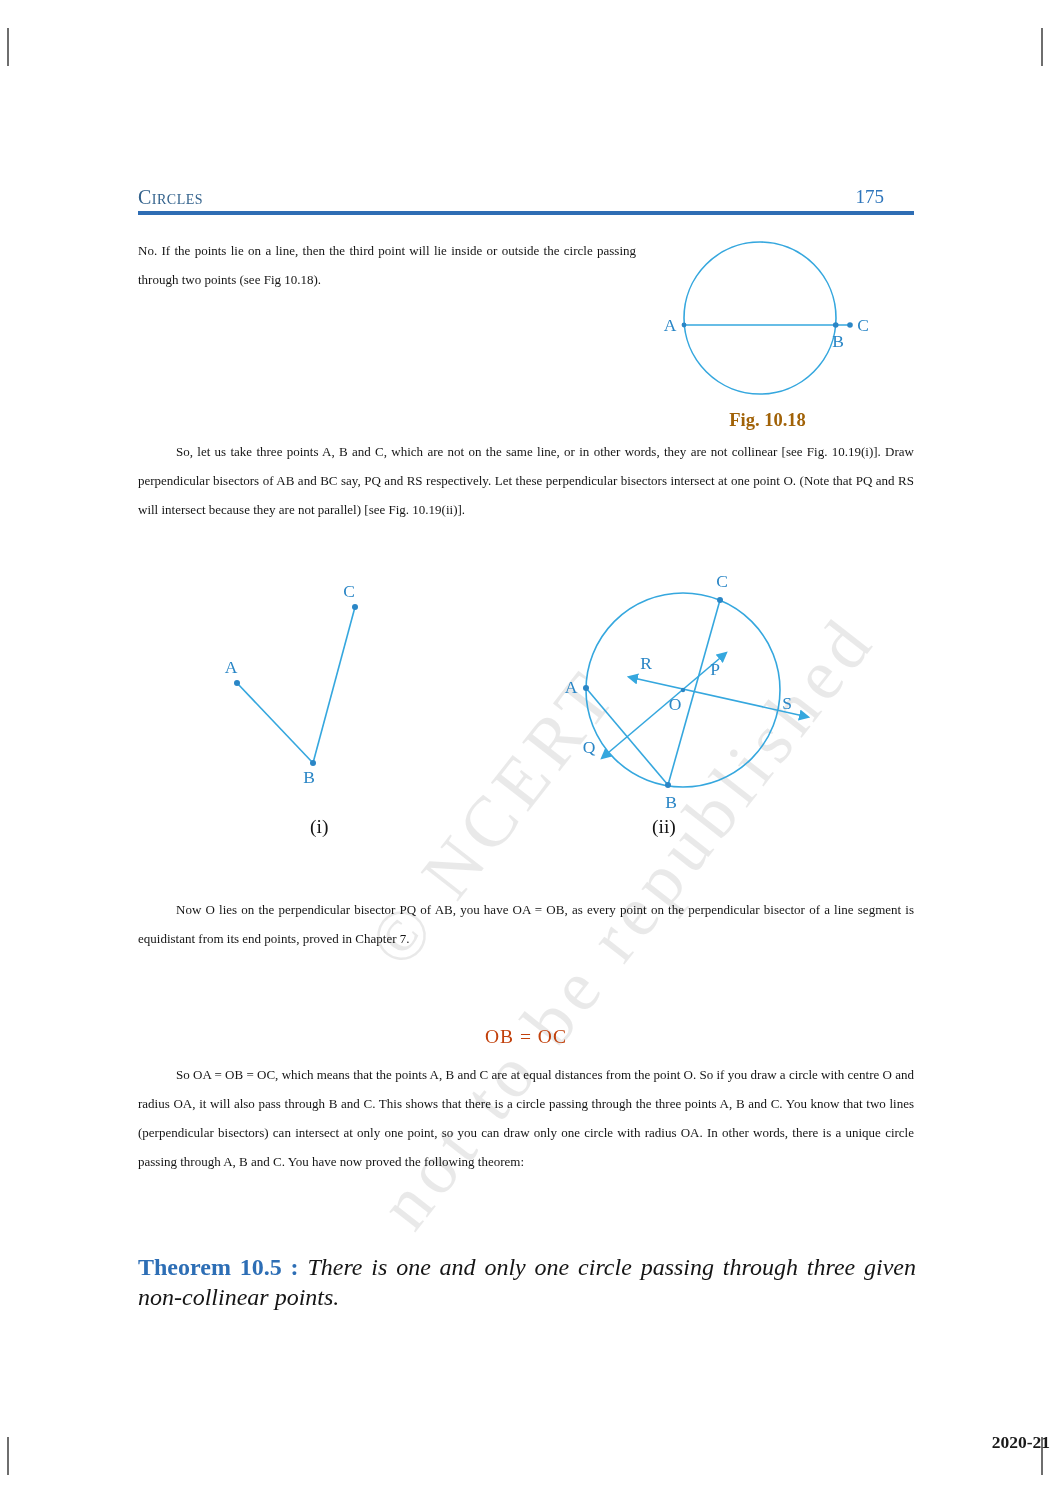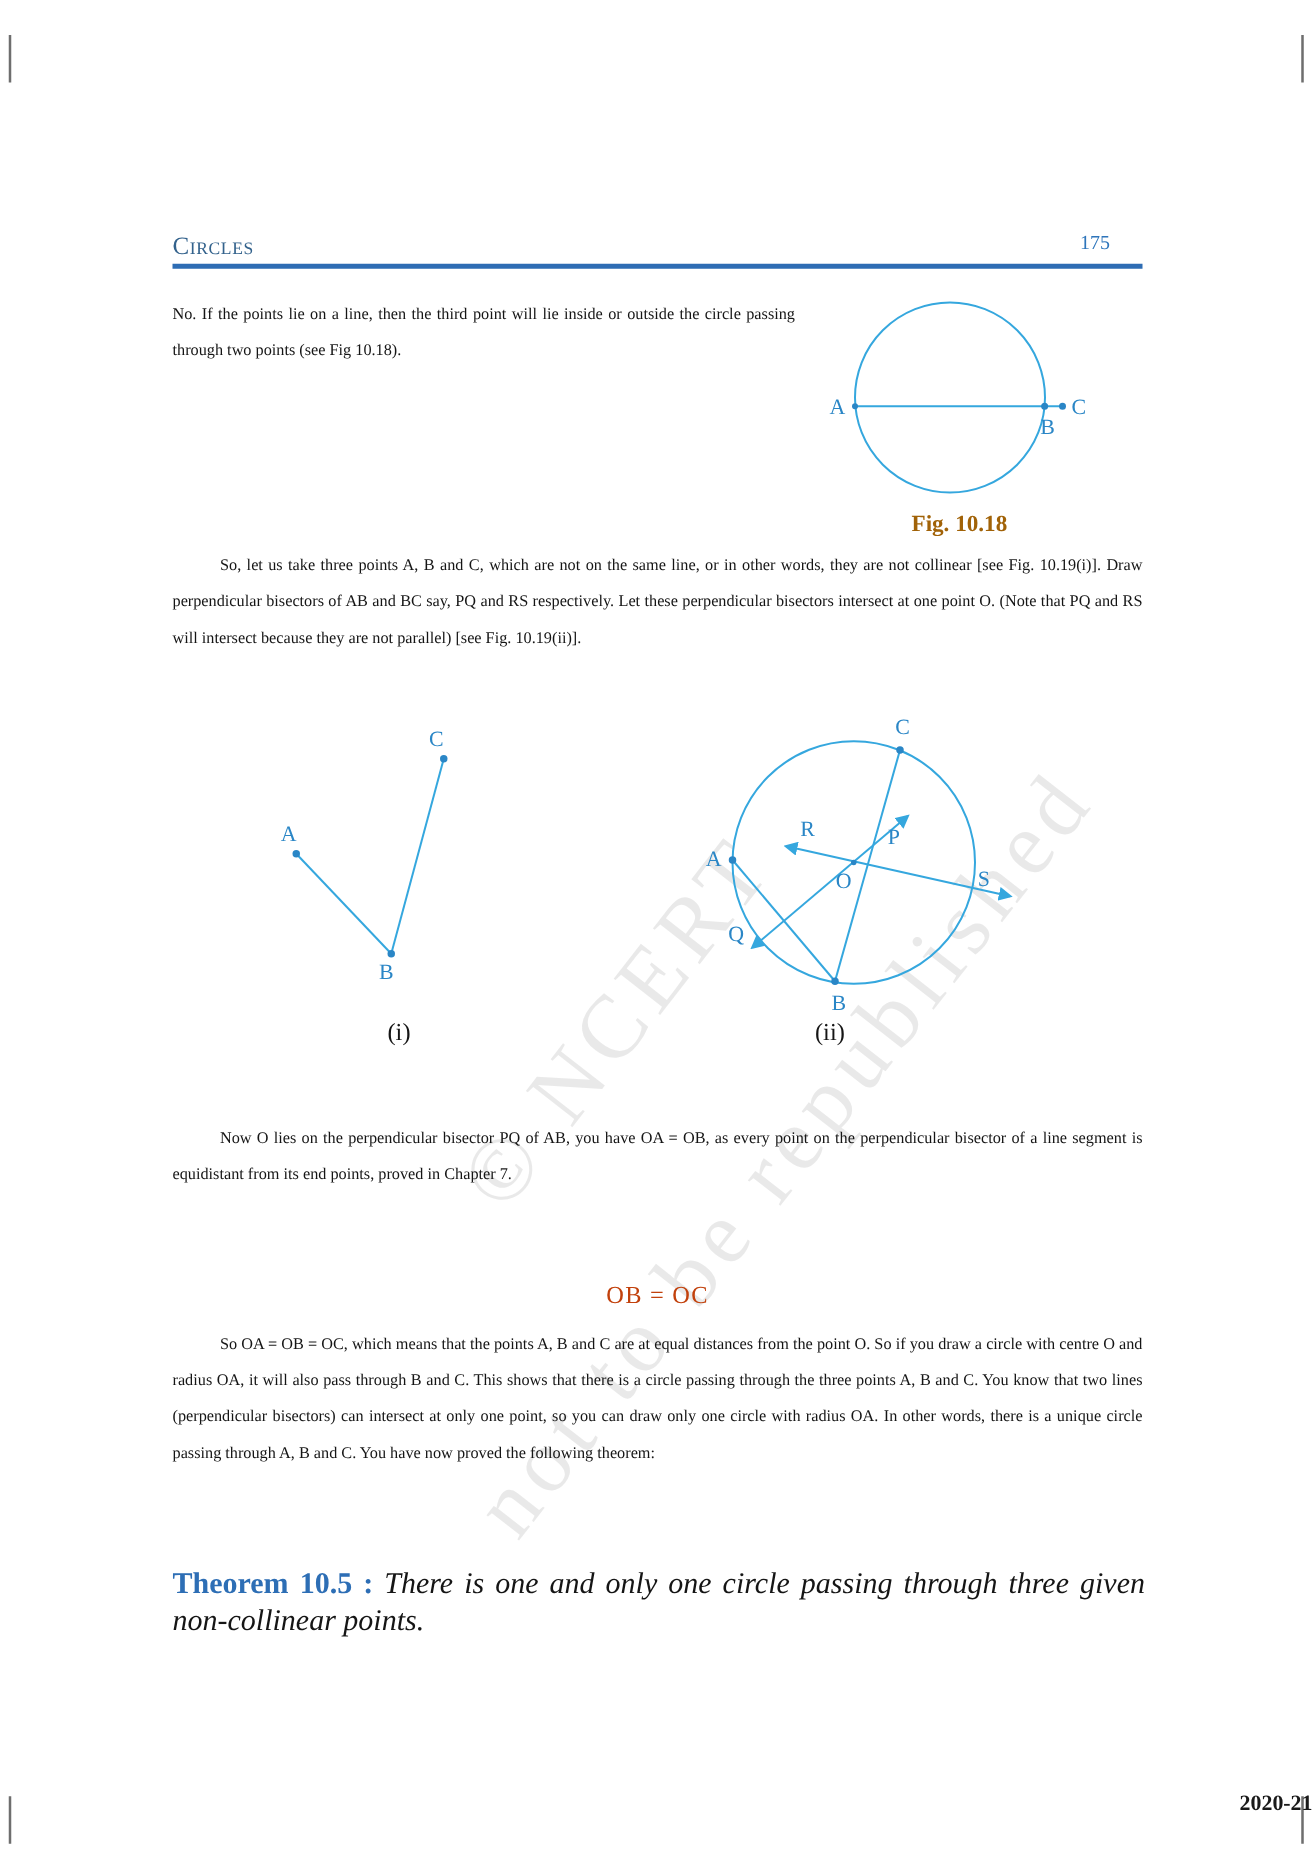"175" .page-number { font-size: 16px -> 19px; left: 864px -> 832px; text-align: left -> right }
